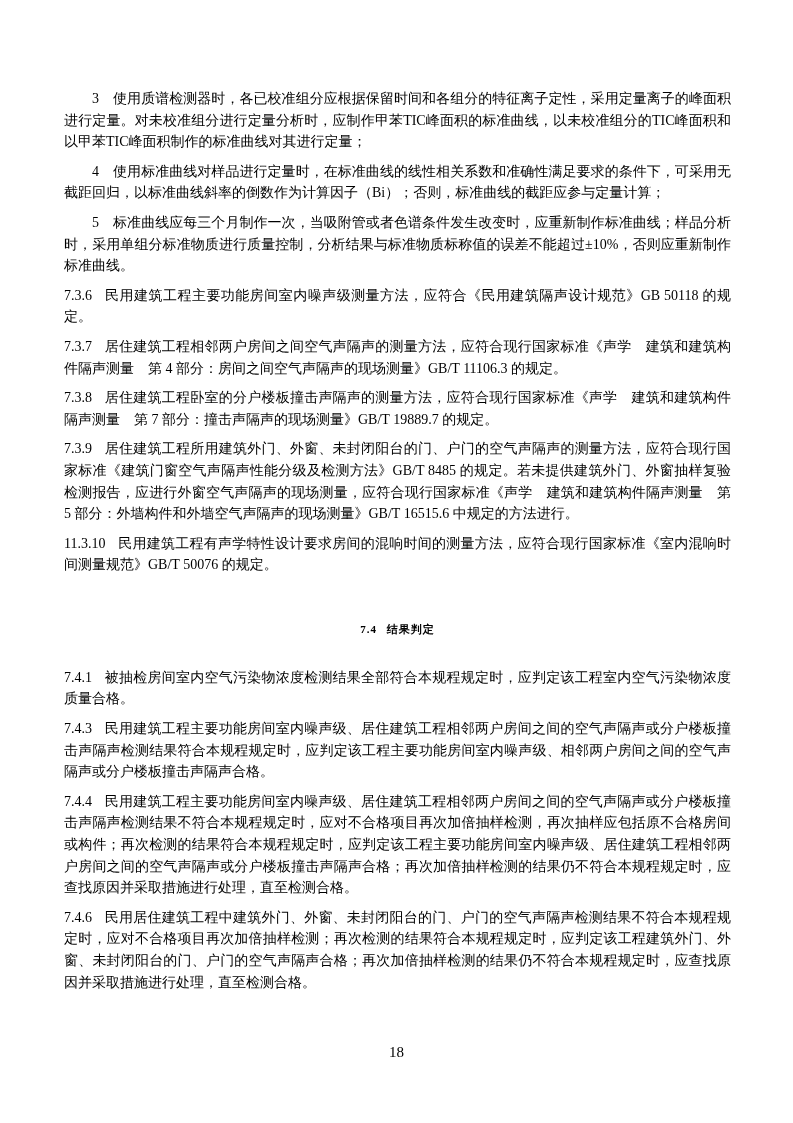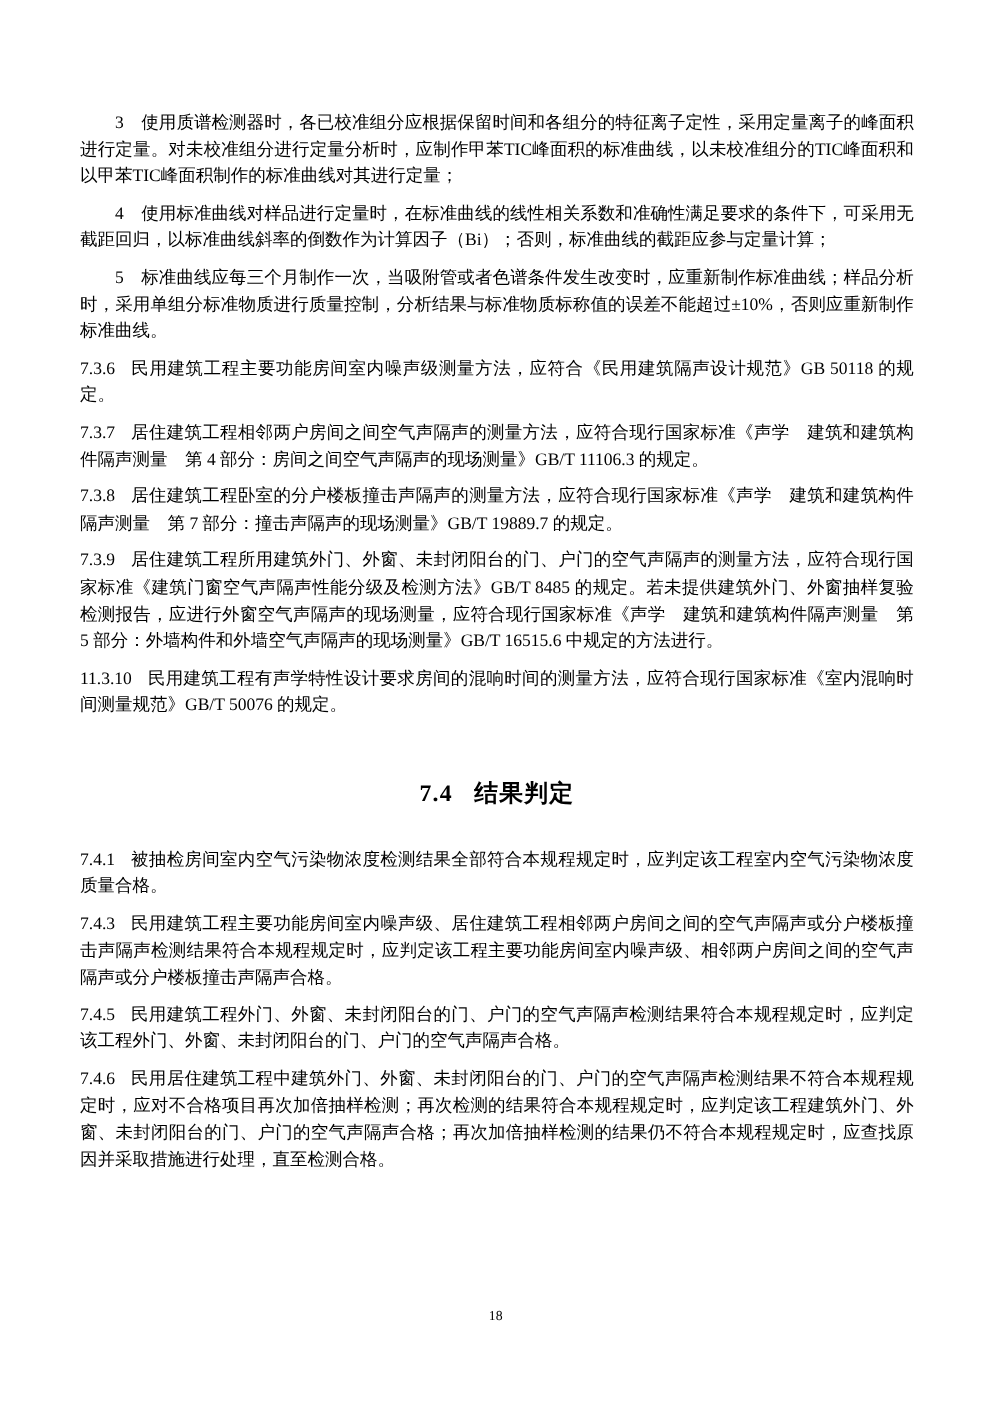"7.4 结果判定" .section-heading { font-size: 19px -> 11px }
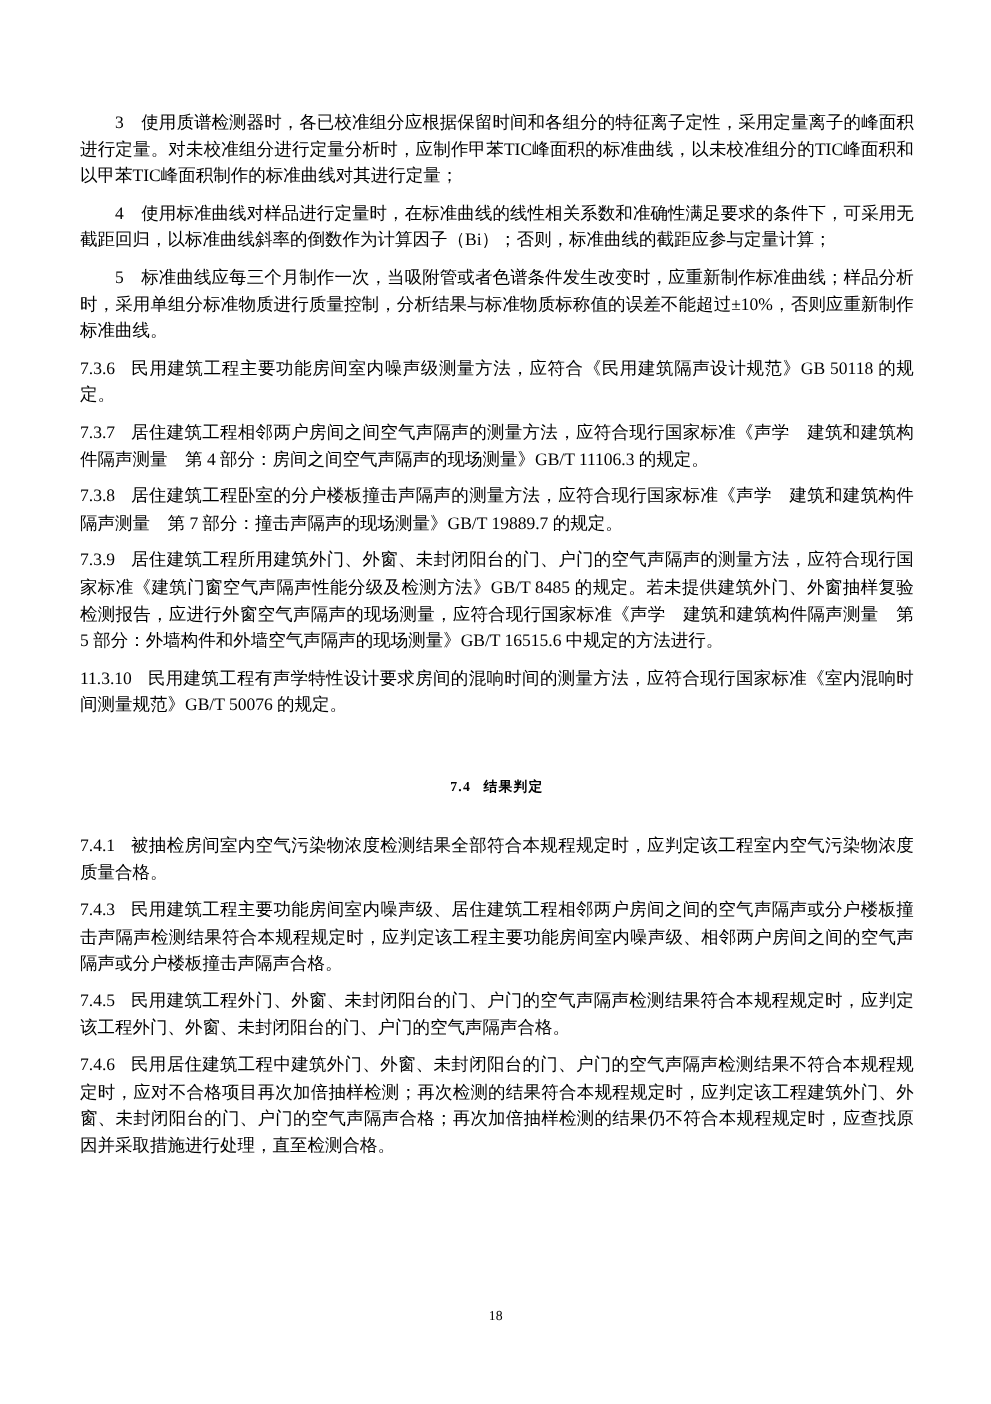"7.4.4" p.para { html: none -> <p><span>7.4.4</span><span>民用建筑工程主要功能房间室内噪声级、居住建筑工程相邻两户房间之间的空气声隔声或分户楼板撞击声隔声检测结果不符合本规程规定时，应对不合格项目再次加倍抽样检测，再次抽样应包括原不合格房间或构件；再次检测的结果符合本规程规定时，应判定该工程主要功能房间室内噪声级、居住建筑工程相邻两户房间之间的空气声隔声或分户楼板撞击声隔声合格；再次加倍抽样检测的结果仍不符合本规程规定时，应查找原因并采取措施进行处理，直至检测合格。</span></p> }
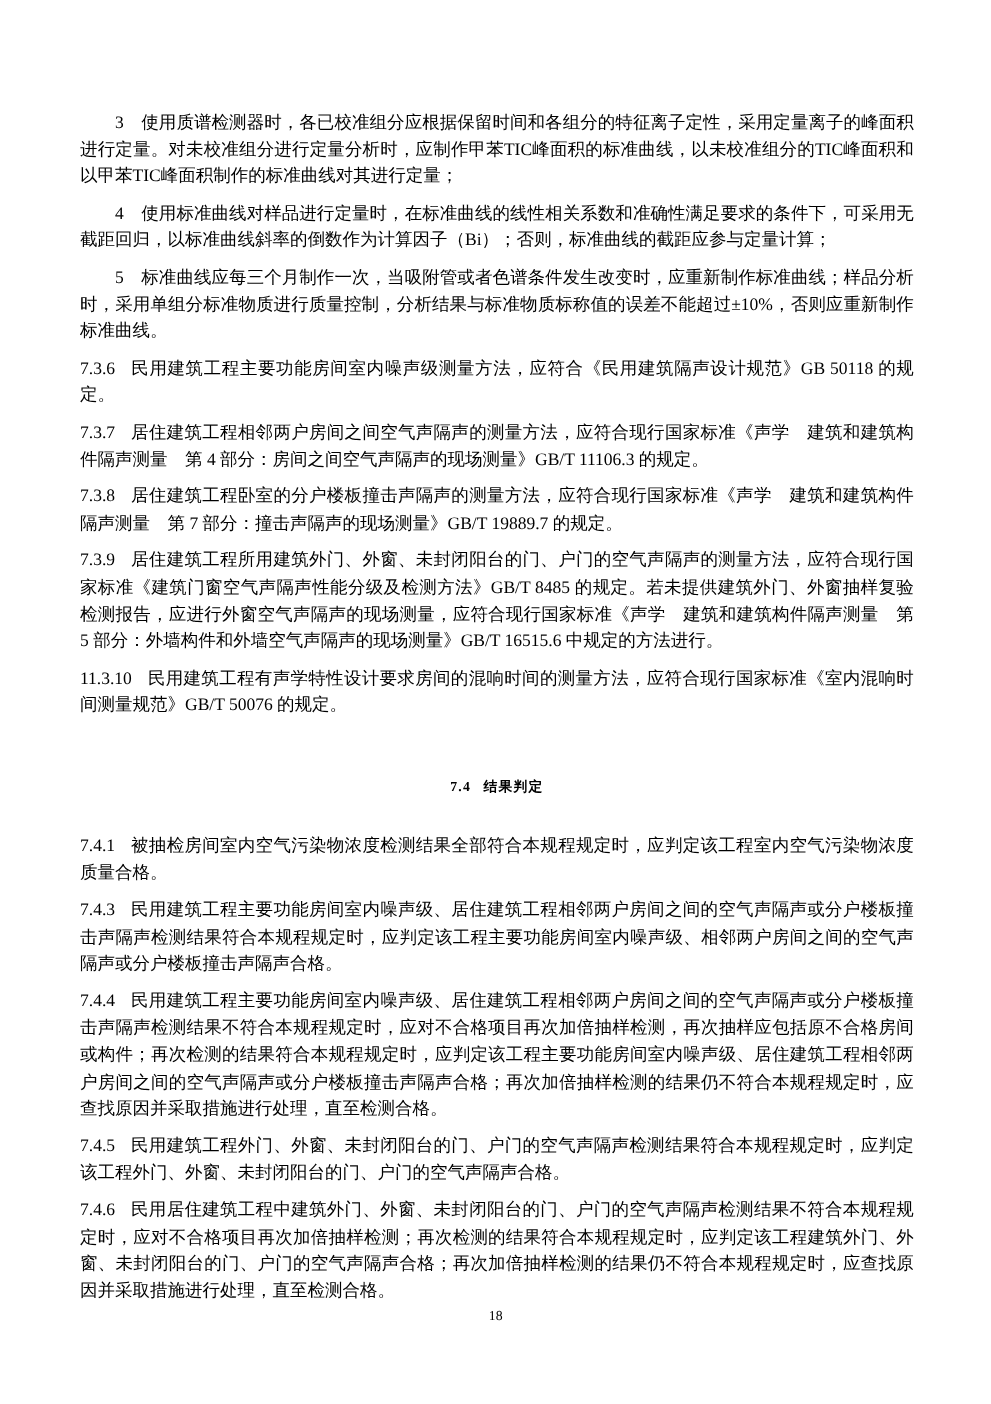"7.4.5" p.para { html: <p><span>7.4.5</span><span>民用建筑工程外门、外窗、未封闭阳台的门、户门的空气声隔声检测结果符合本规程规定时，应判定该工程外门、外窗、未封闭阳台的门、户门的空气声隔声合格。</span></p> -> none }
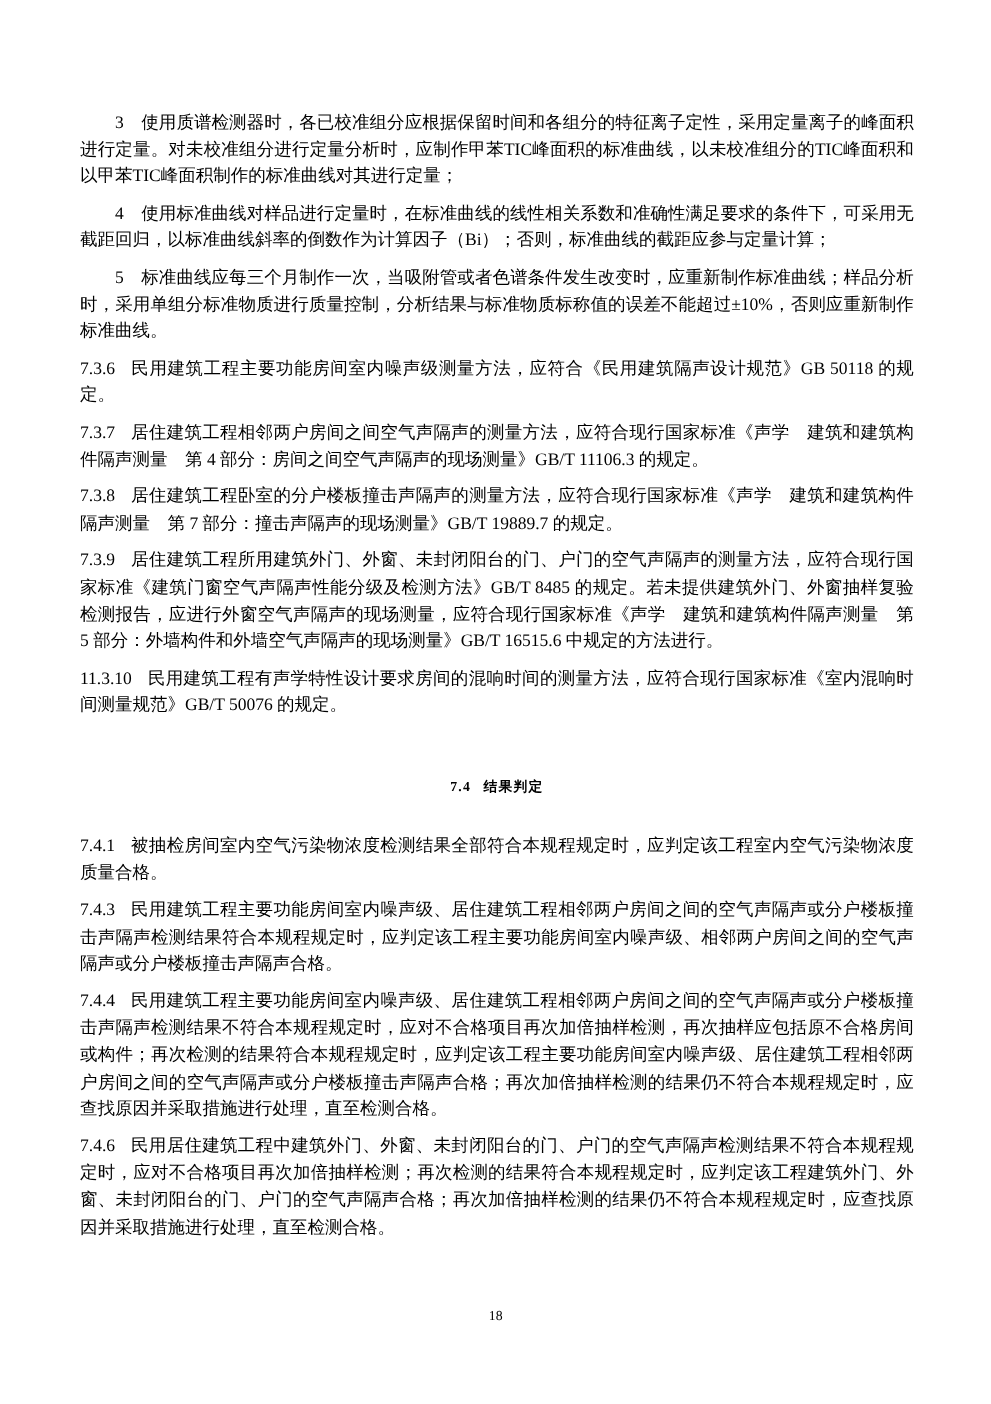"18" .page-num { font-size: 11px -> 15px }
